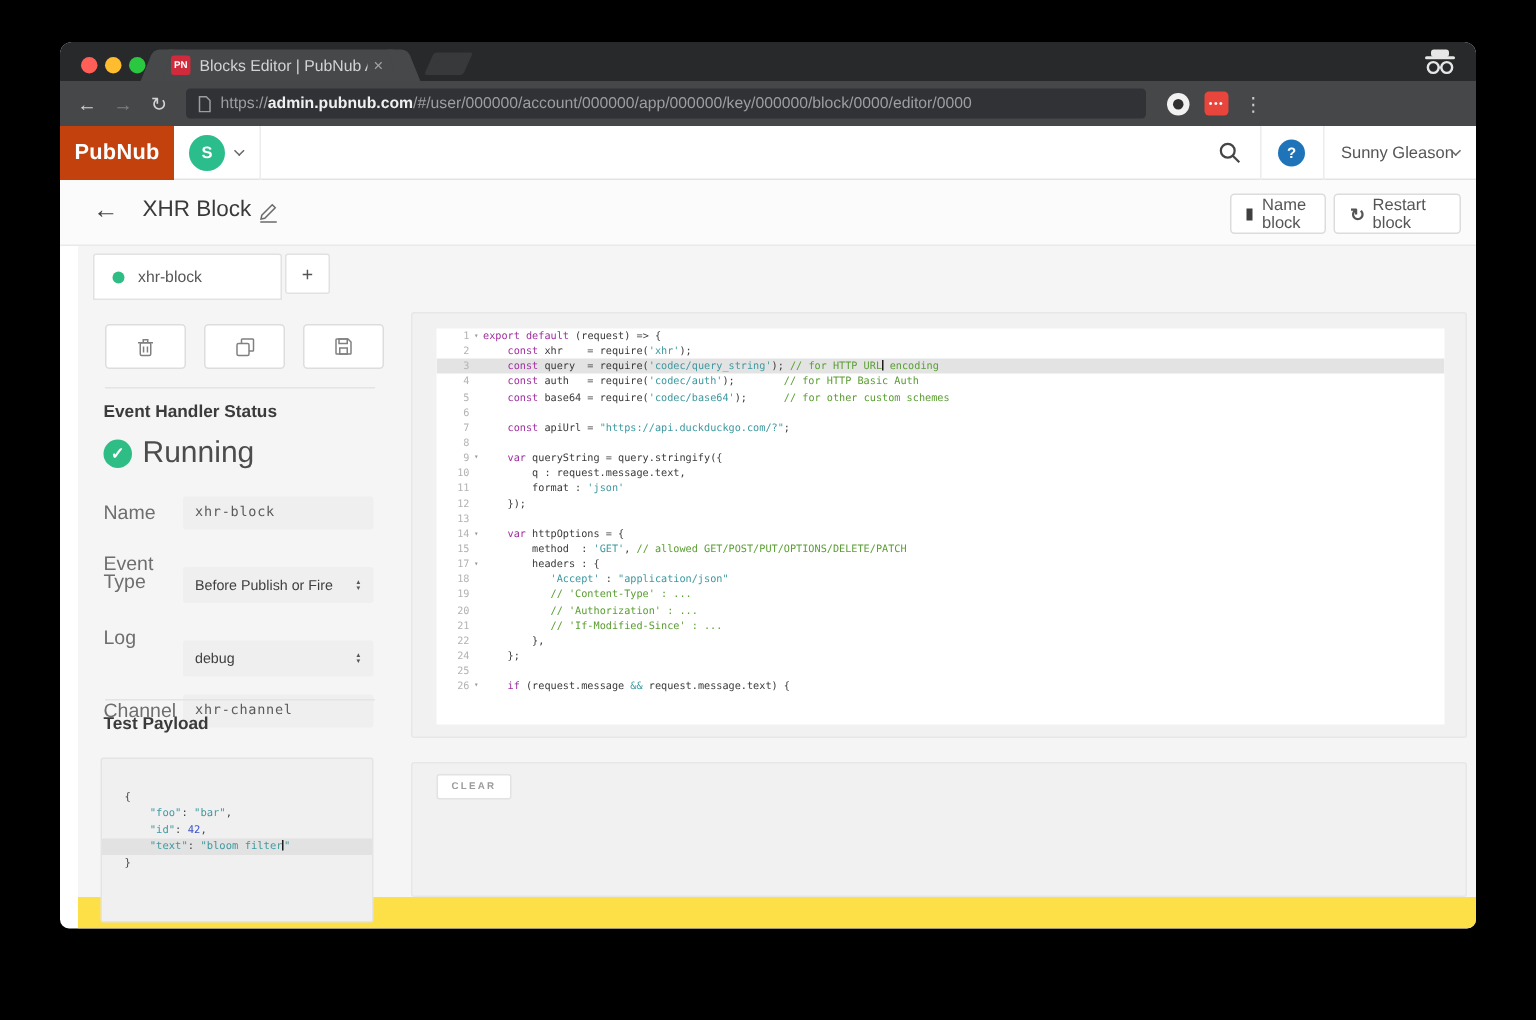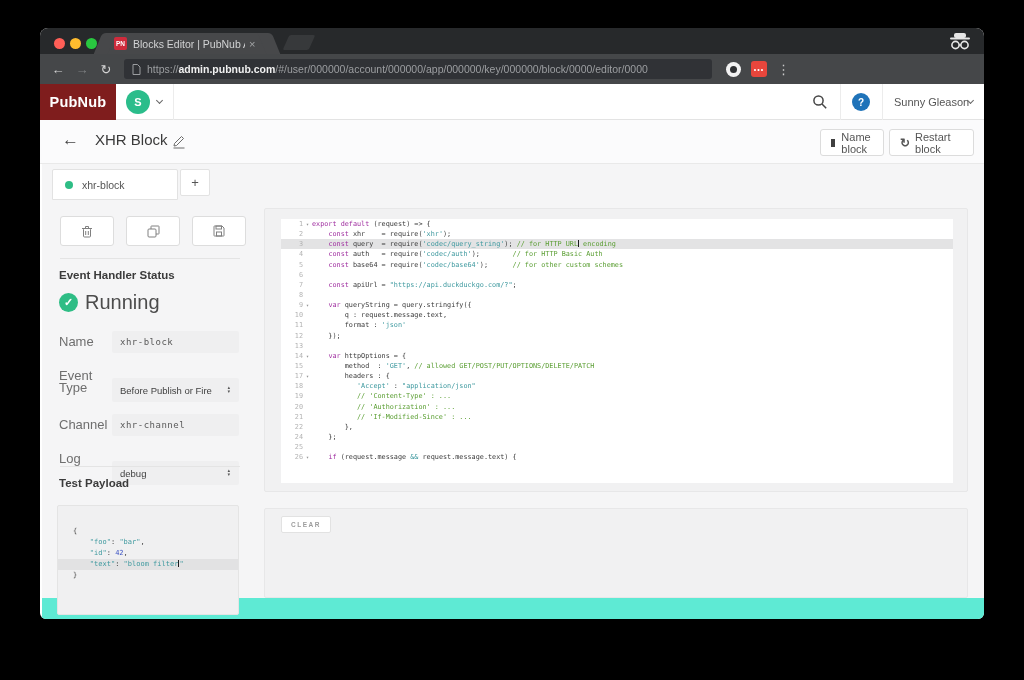"https://admin.pubnub.com/#/user/000000/a" .urlbar { width: 588px -> 640px }
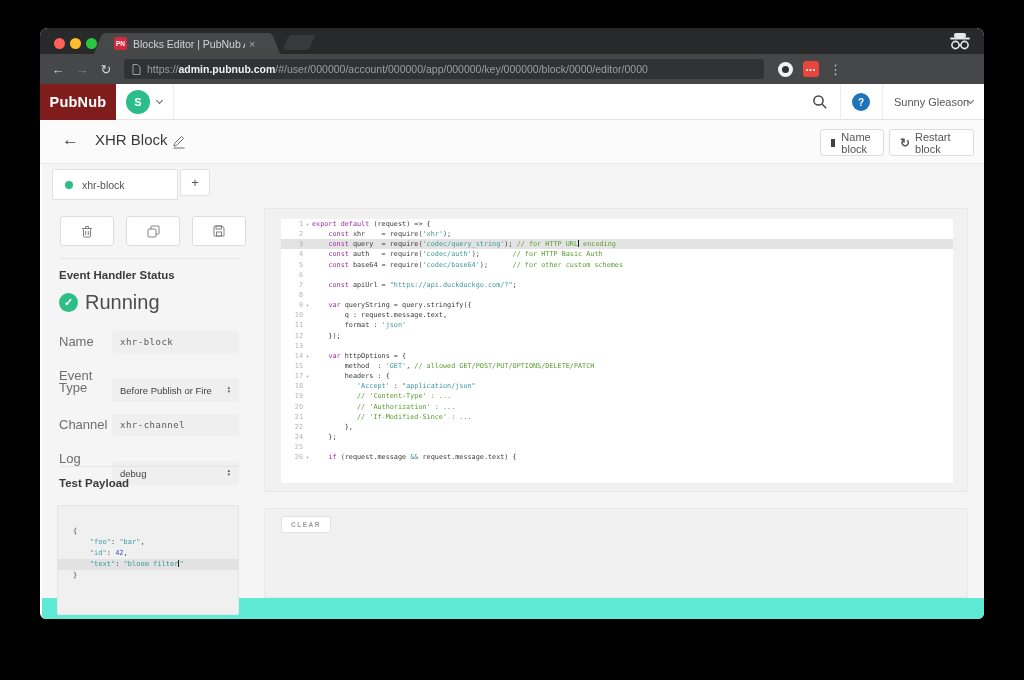"PubNub" .logo { background: #7f1d1d -> #c2410c }
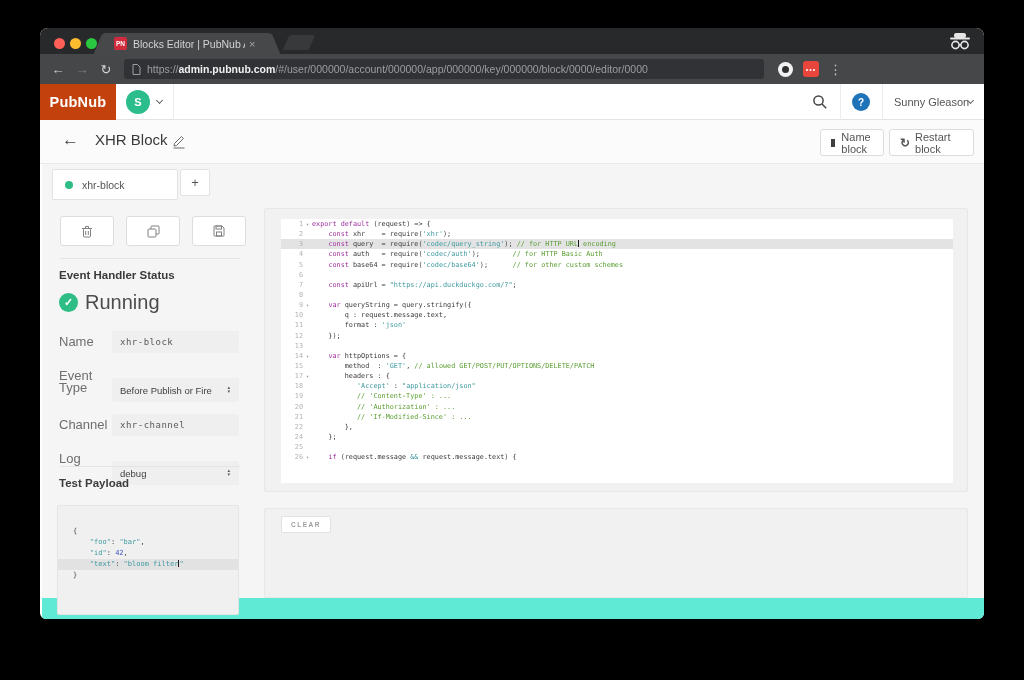"xhr-block" .content { background: #5eead4 -> #fde047; left: 2px -> 12px }
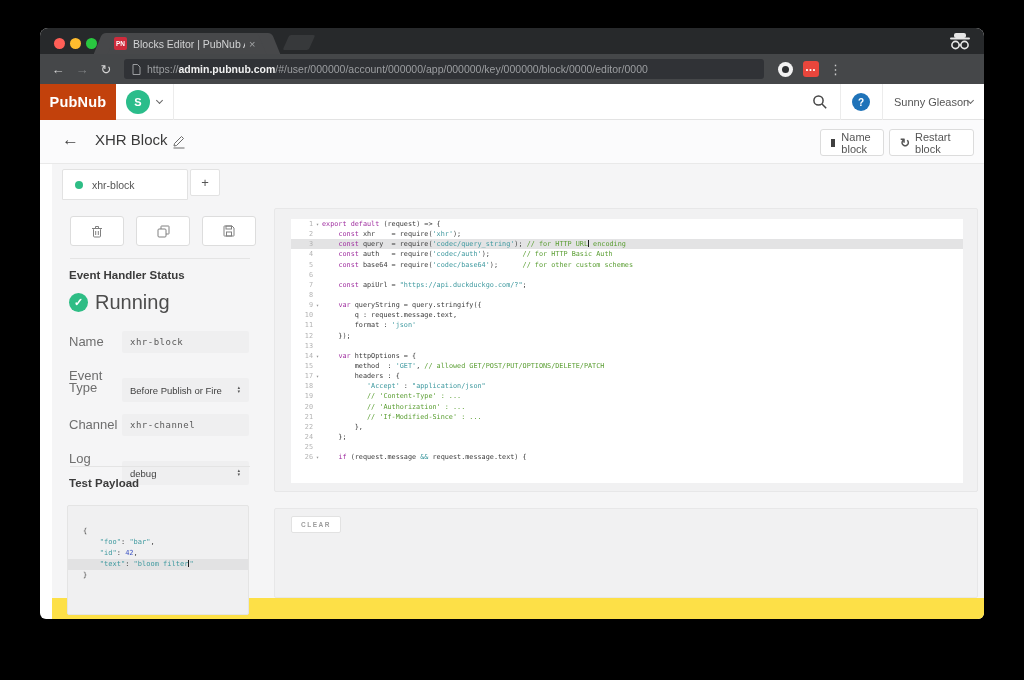"Channel" div.field-row { order: before "Log" -> after "Log" }
